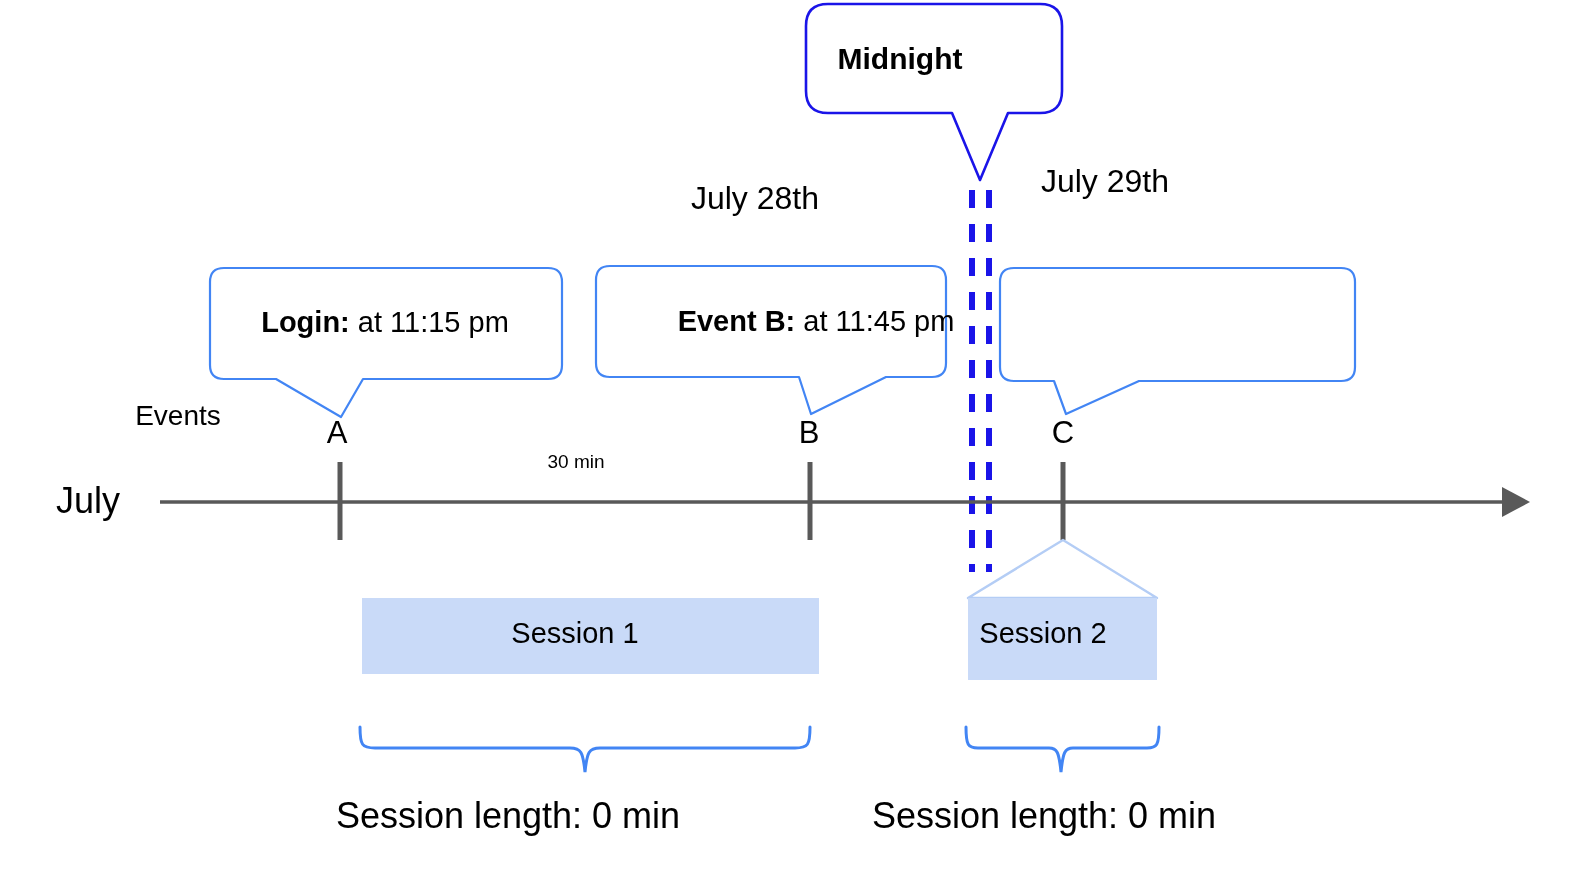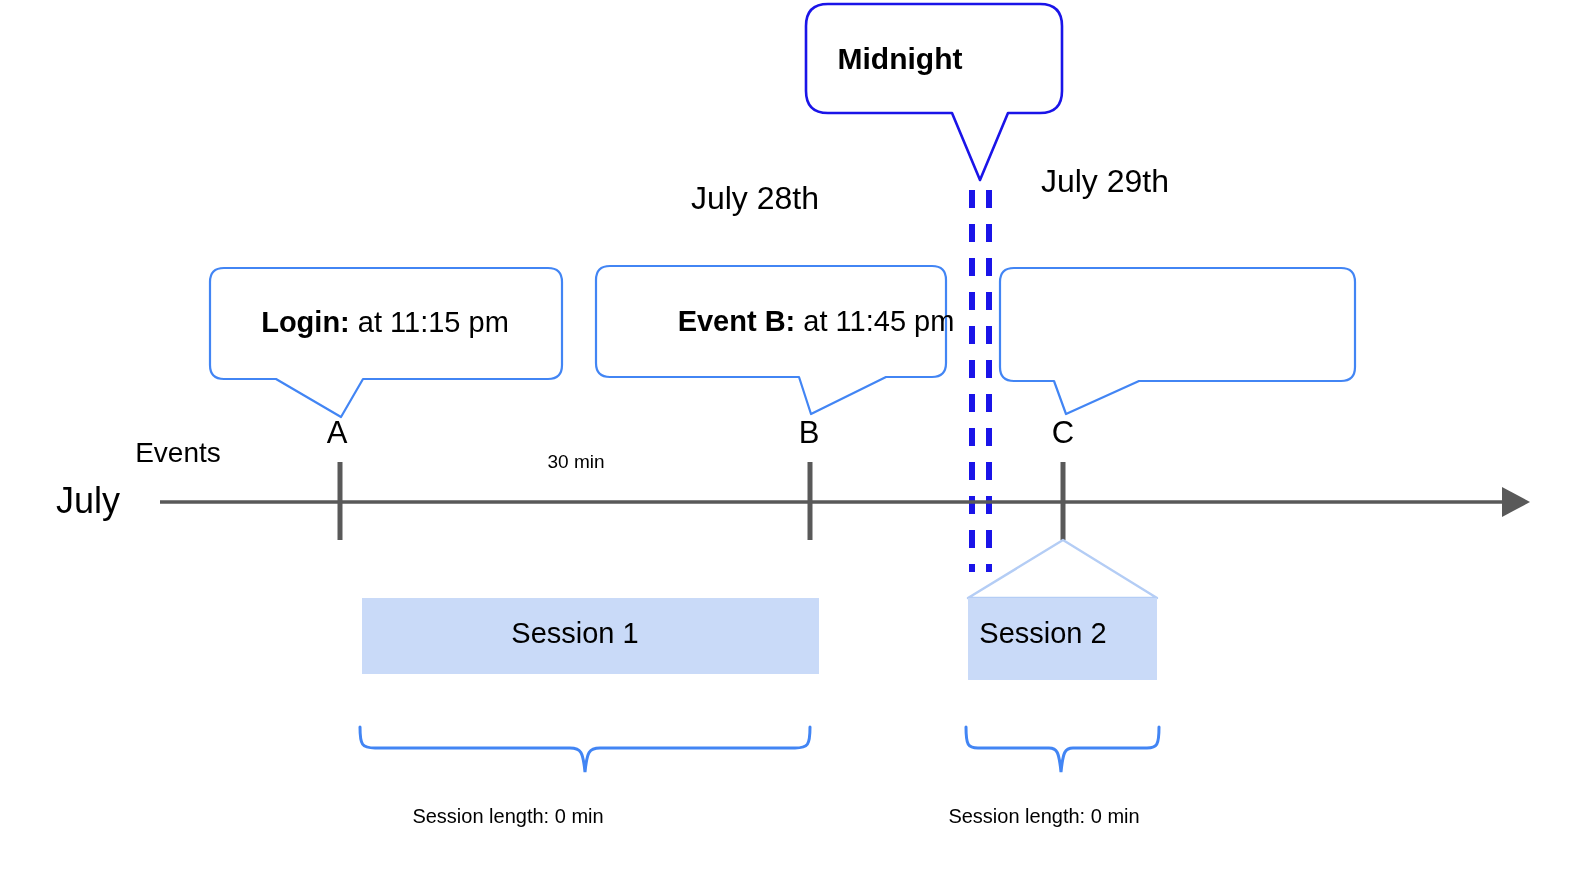"Events" div.lbl { top: 453px -> 416px }
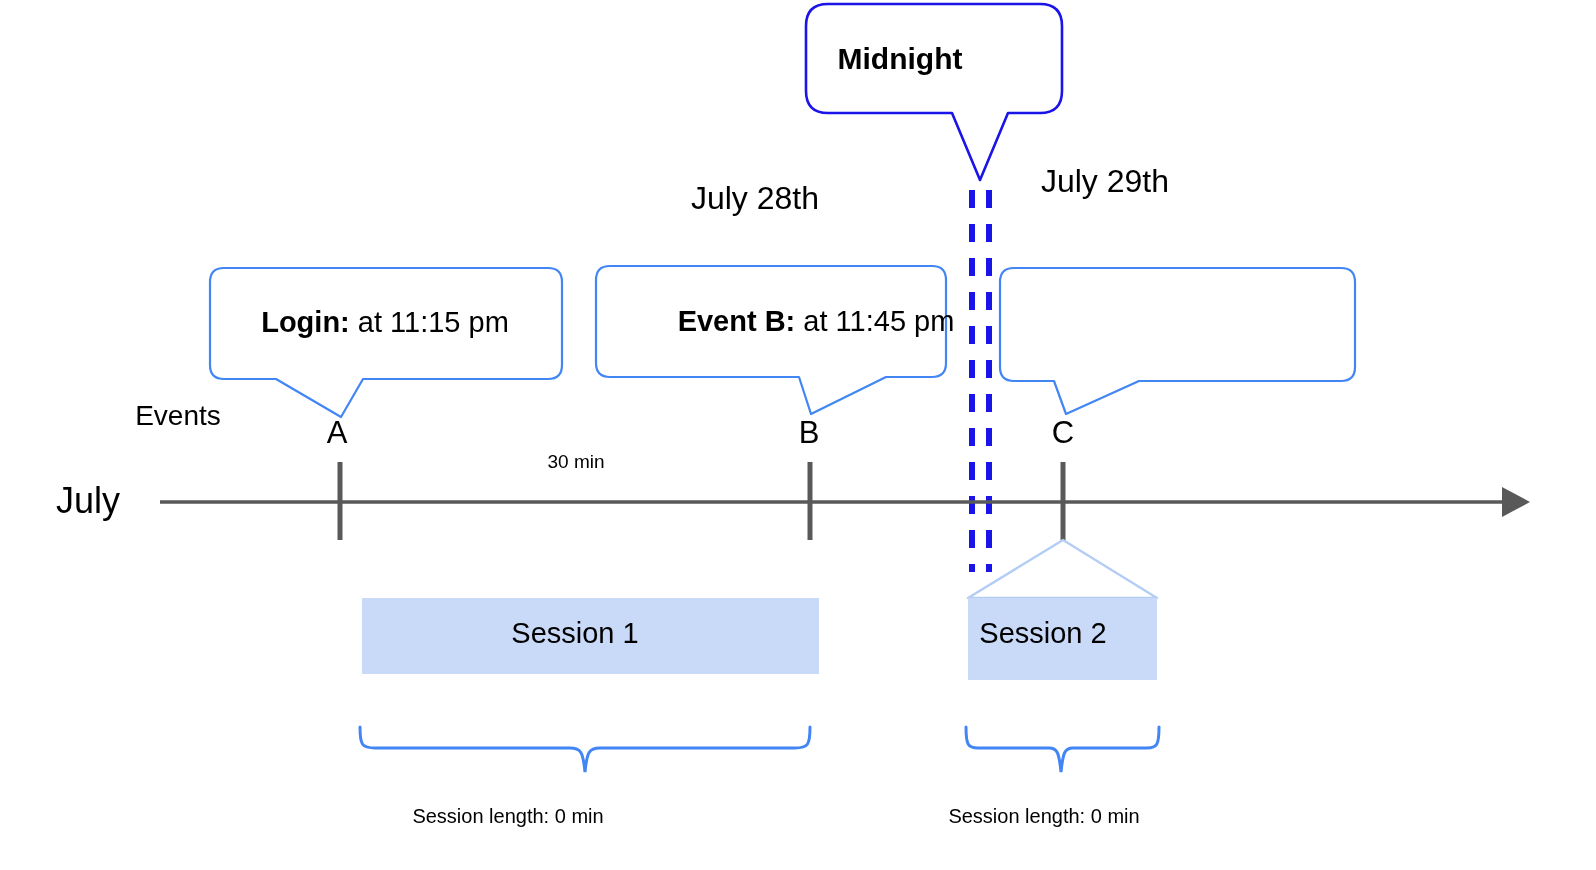"Session length: 0 min" .length-text { font-size: 20px -> 36px }
